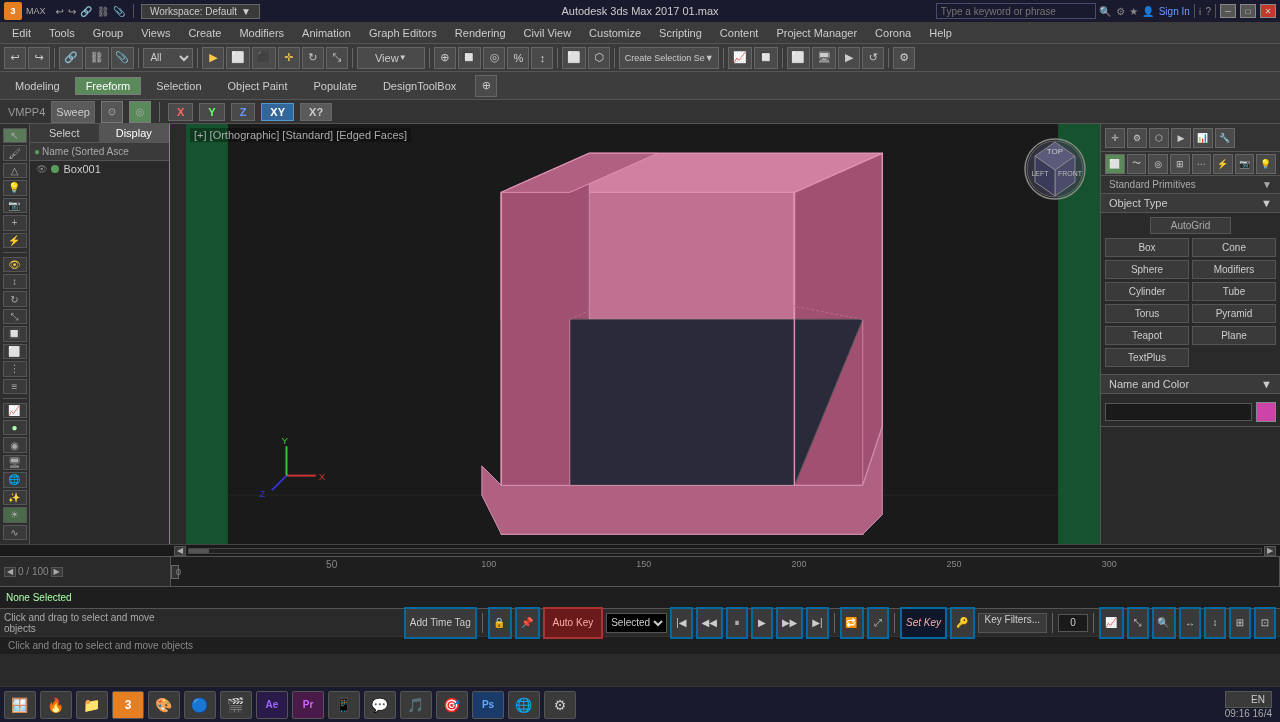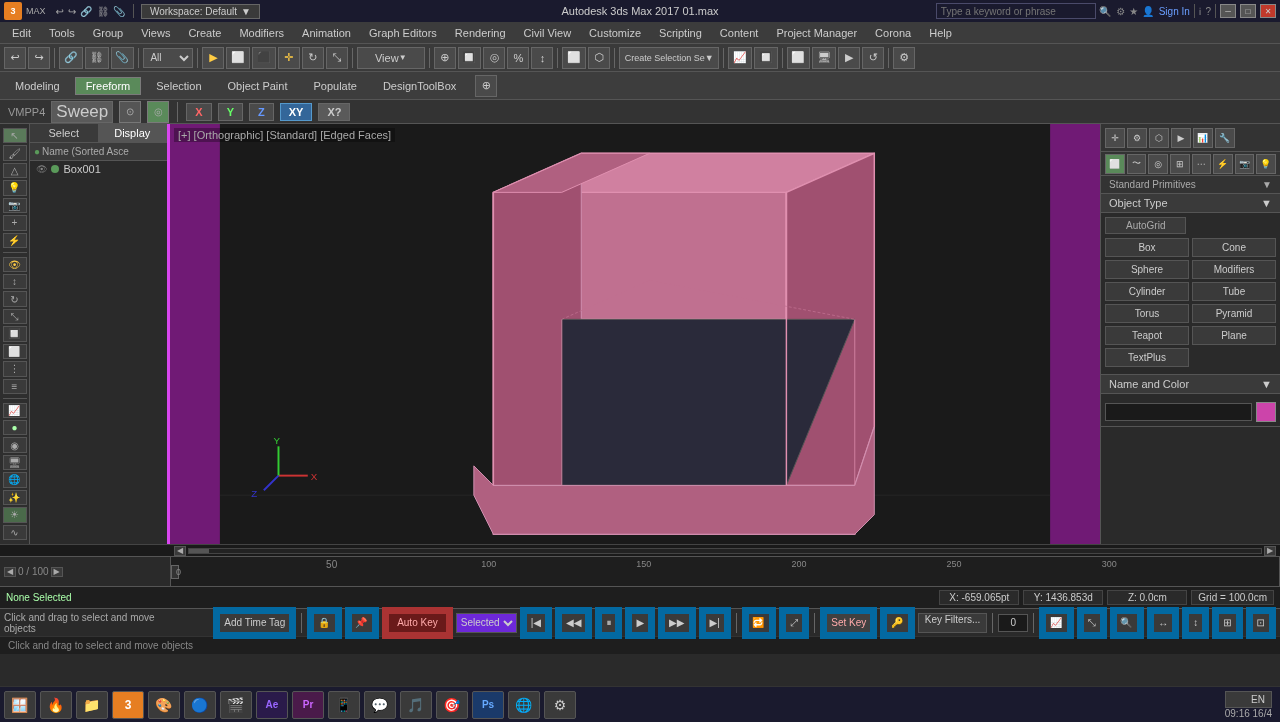"Sweep" div.tb-btn { font-size: 17px -> 11px }
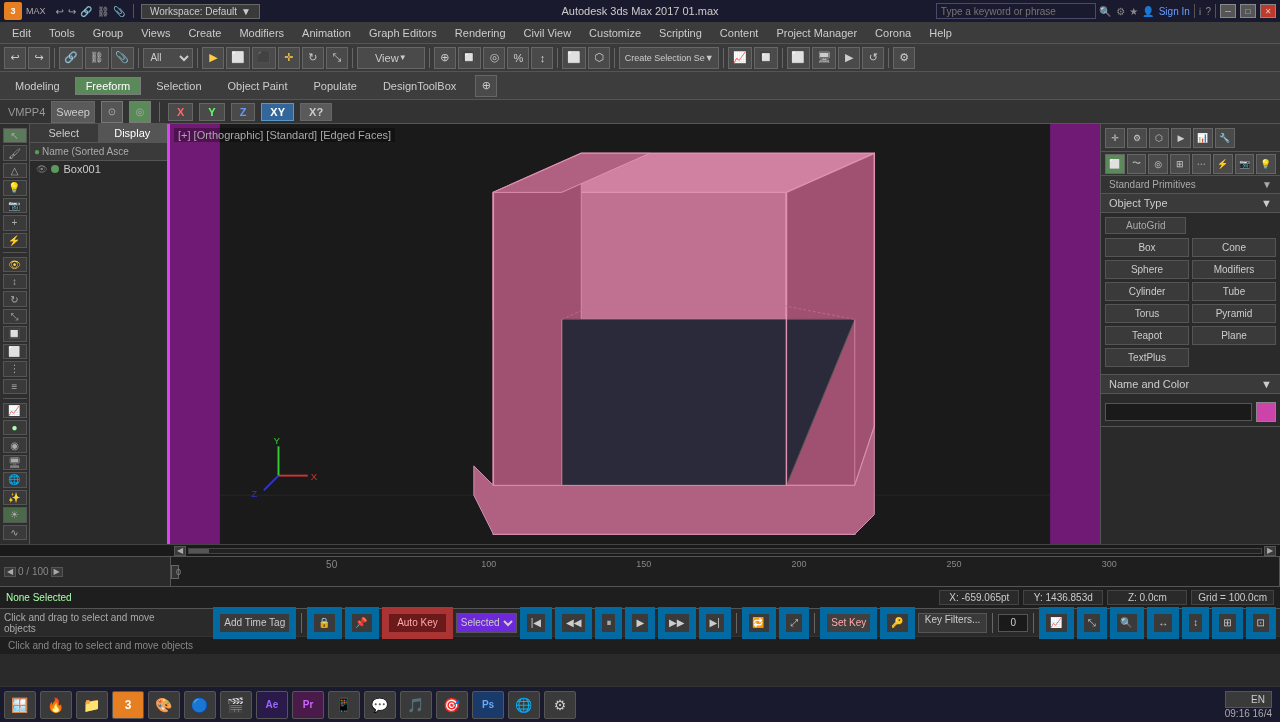"Select" #scene-panel { border-right: 3px solid #d946ef -> 1px solid #d946ef }
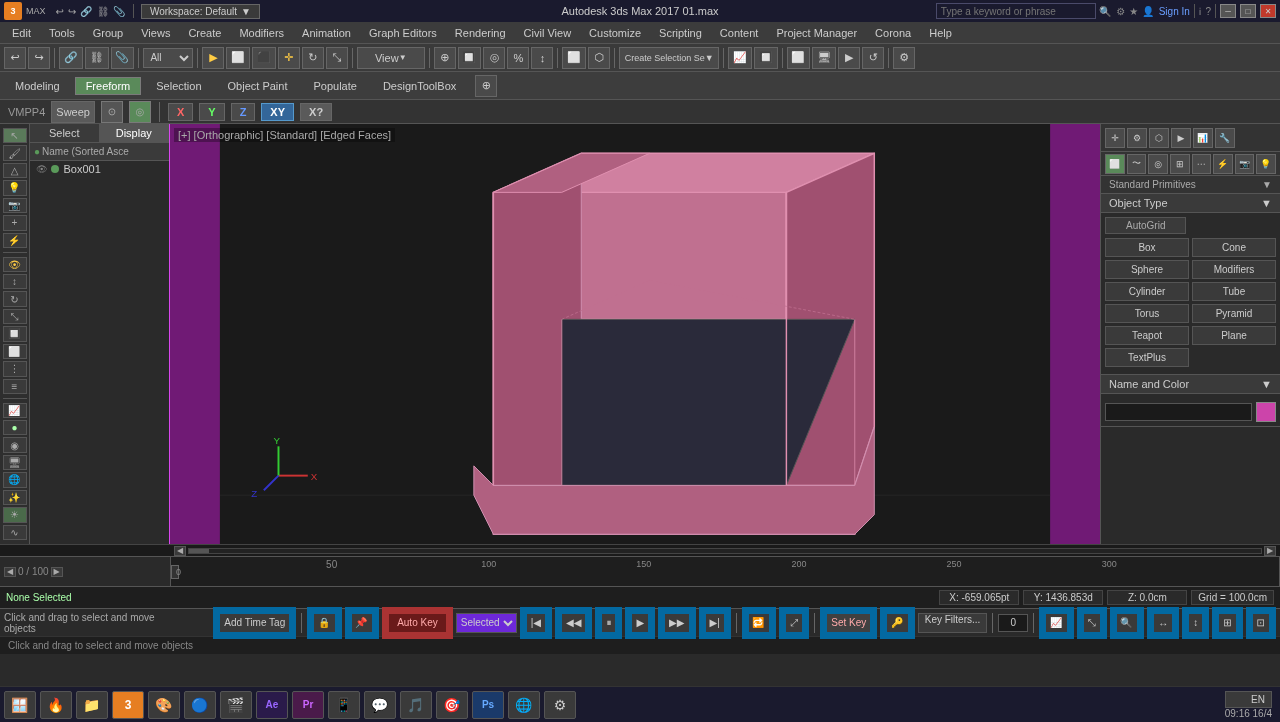"[+] [Orthographic] [Standard] [Edged" #viewport { background: #701a75 -> #14532d; margin-left: none -> 16px }
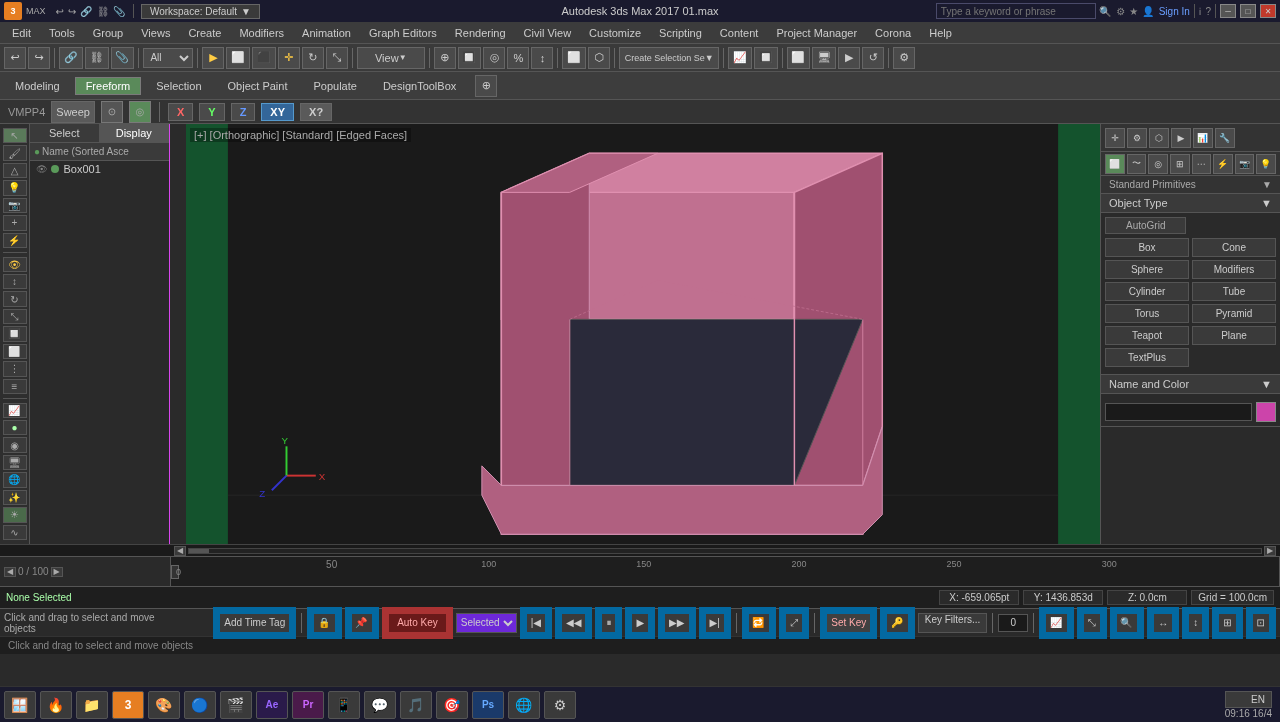"TOP" div { html: none -> <div> <svg> <ellipse></ellipse> <ellipse></ellipse> <polygon></polygon> <polygon></polygon> <polygon></polygon> <text>TOP</text> <text>FRONT</text> <text>LEFT</text> </svg> </div> }
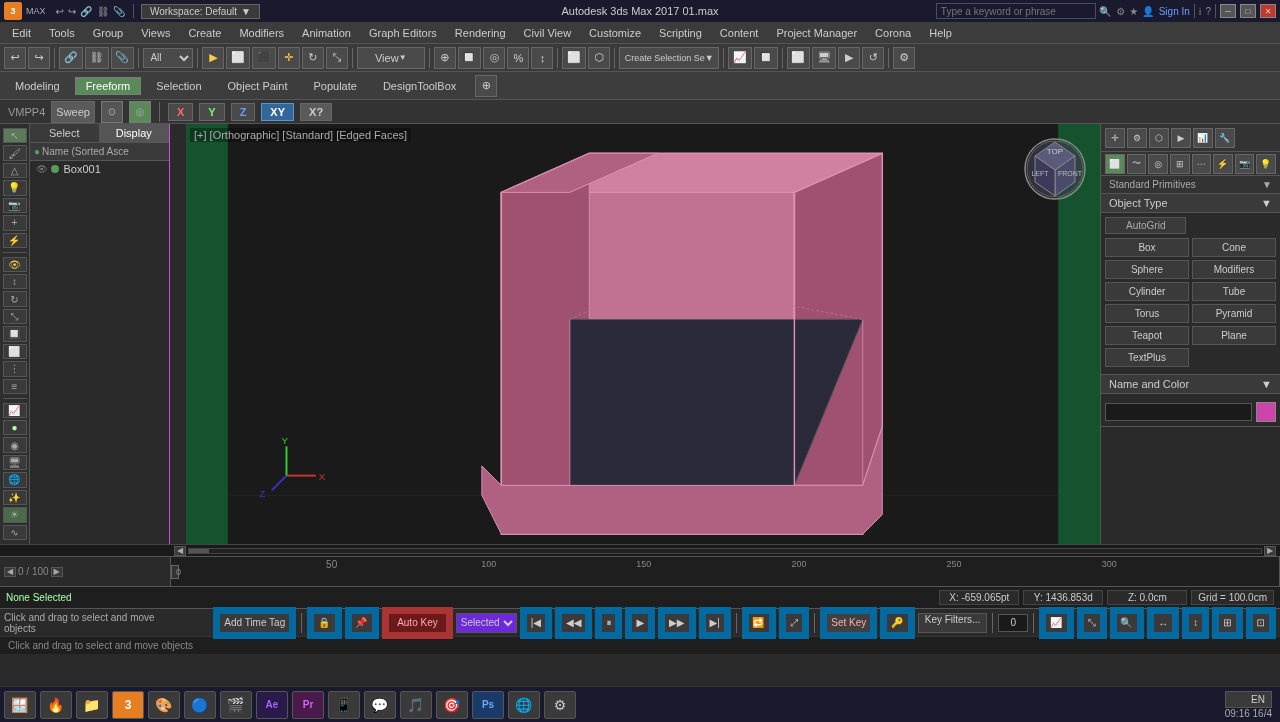"AutoGrid" .autogrid-row { justify-content: flex-start -> center }
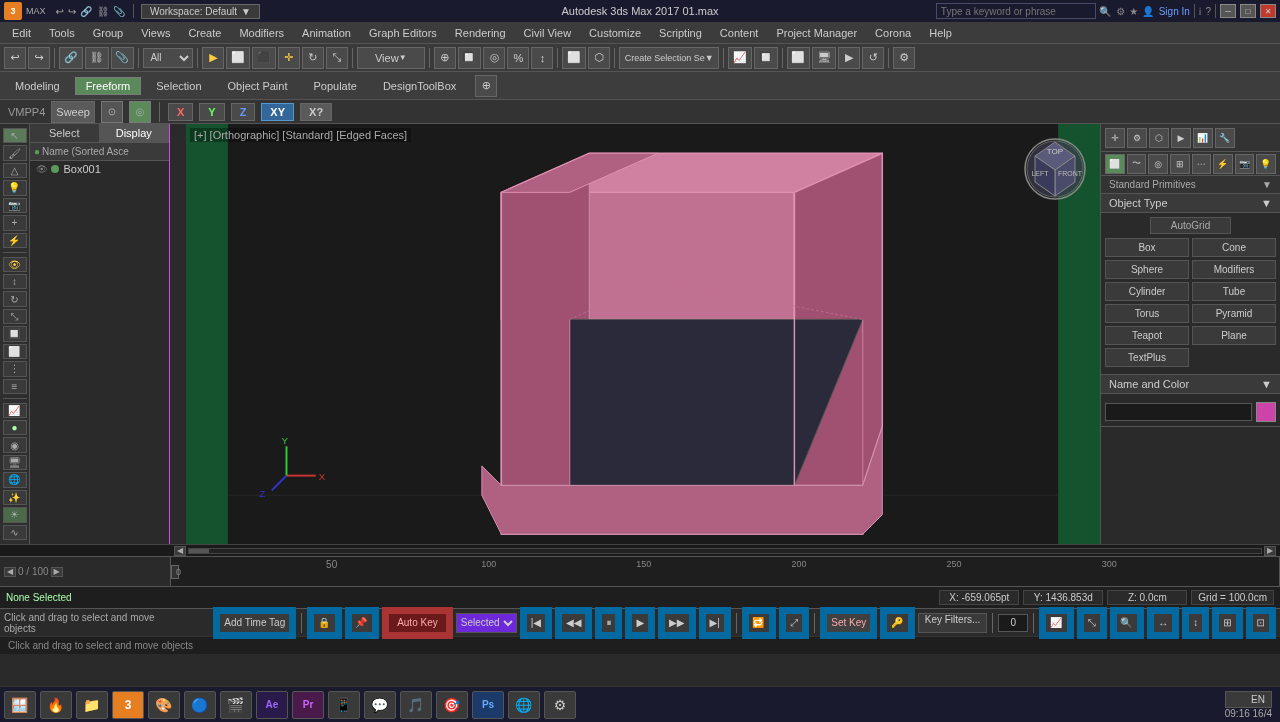"X: -659.065pt" div { html: <div> <div>X: -659.065pt</div> <div>Y: 1436.853d</div> <div>Z: 0.0cm</div> <div>Grid = 100.0cm</div> </div> -> none }
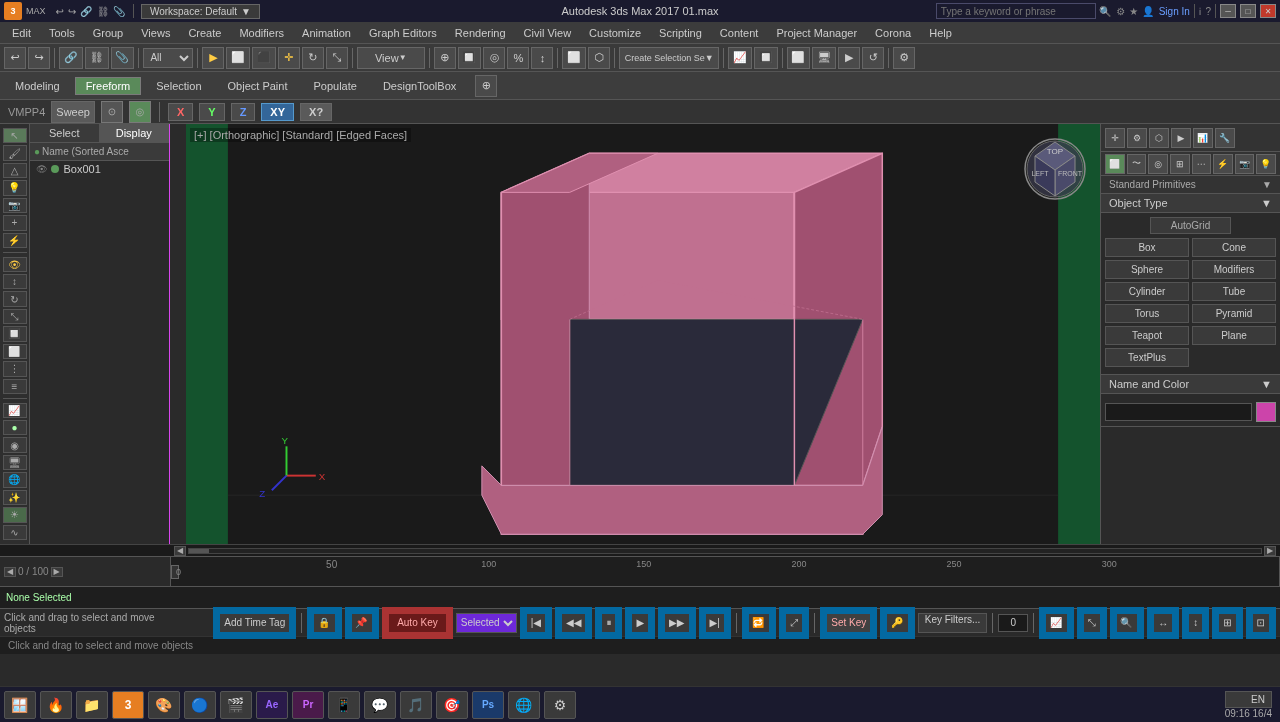"Add Time Tag" .bt-btn { border: 7px solid #0369a1 -> 2px solid #0369a1 }
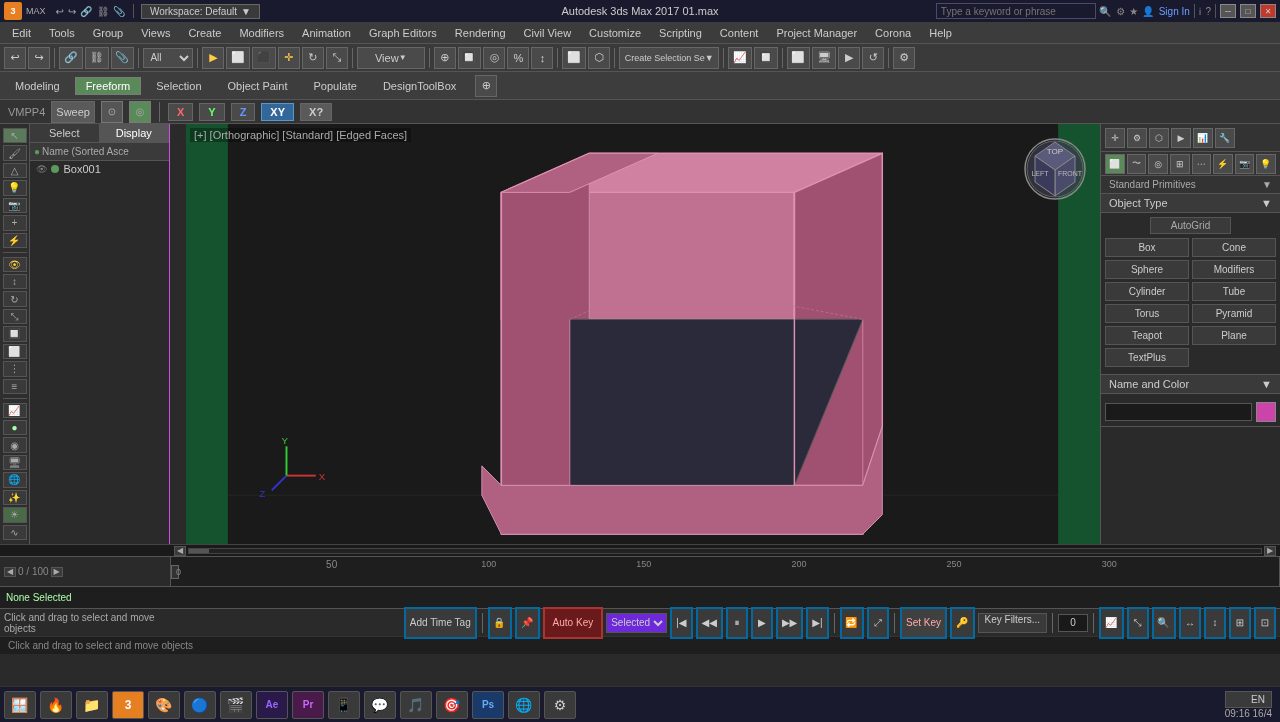"Selected" #selected-select { background: #6d28d9 -> #000000 }
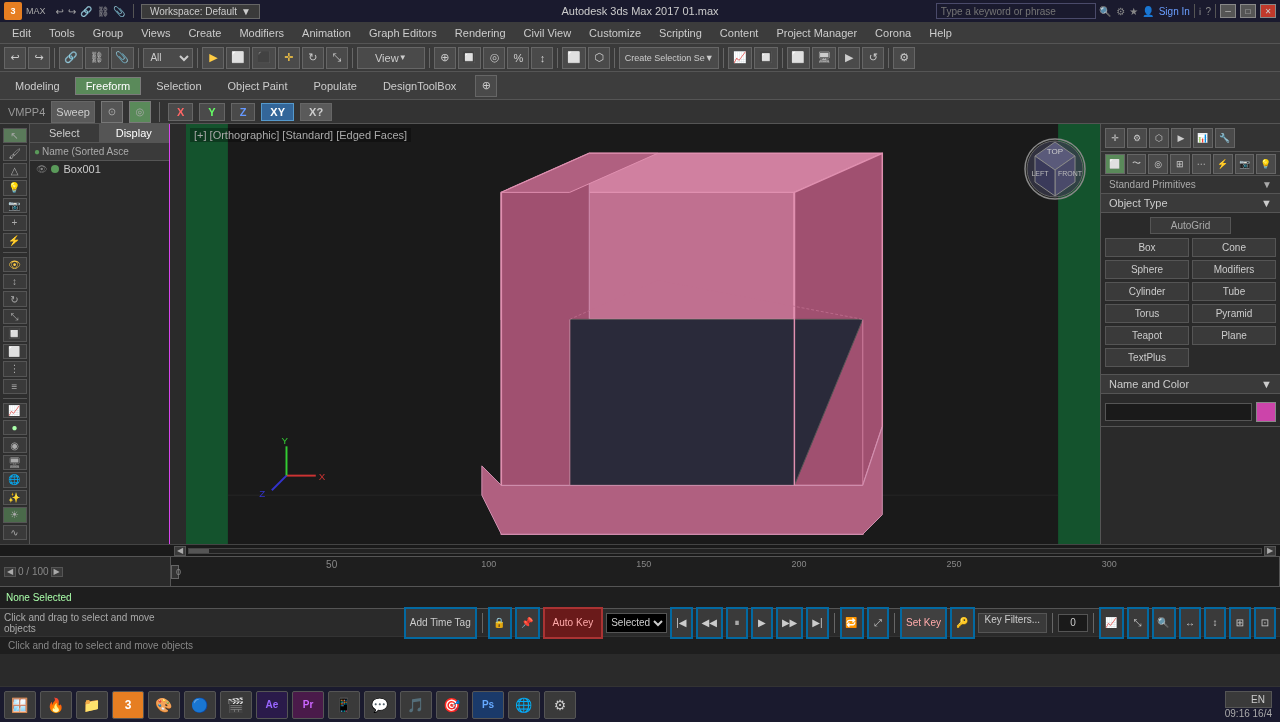"Set Key" div.bt-btn { background: #404040 -> #0f172a; font-style: none -> italic }
